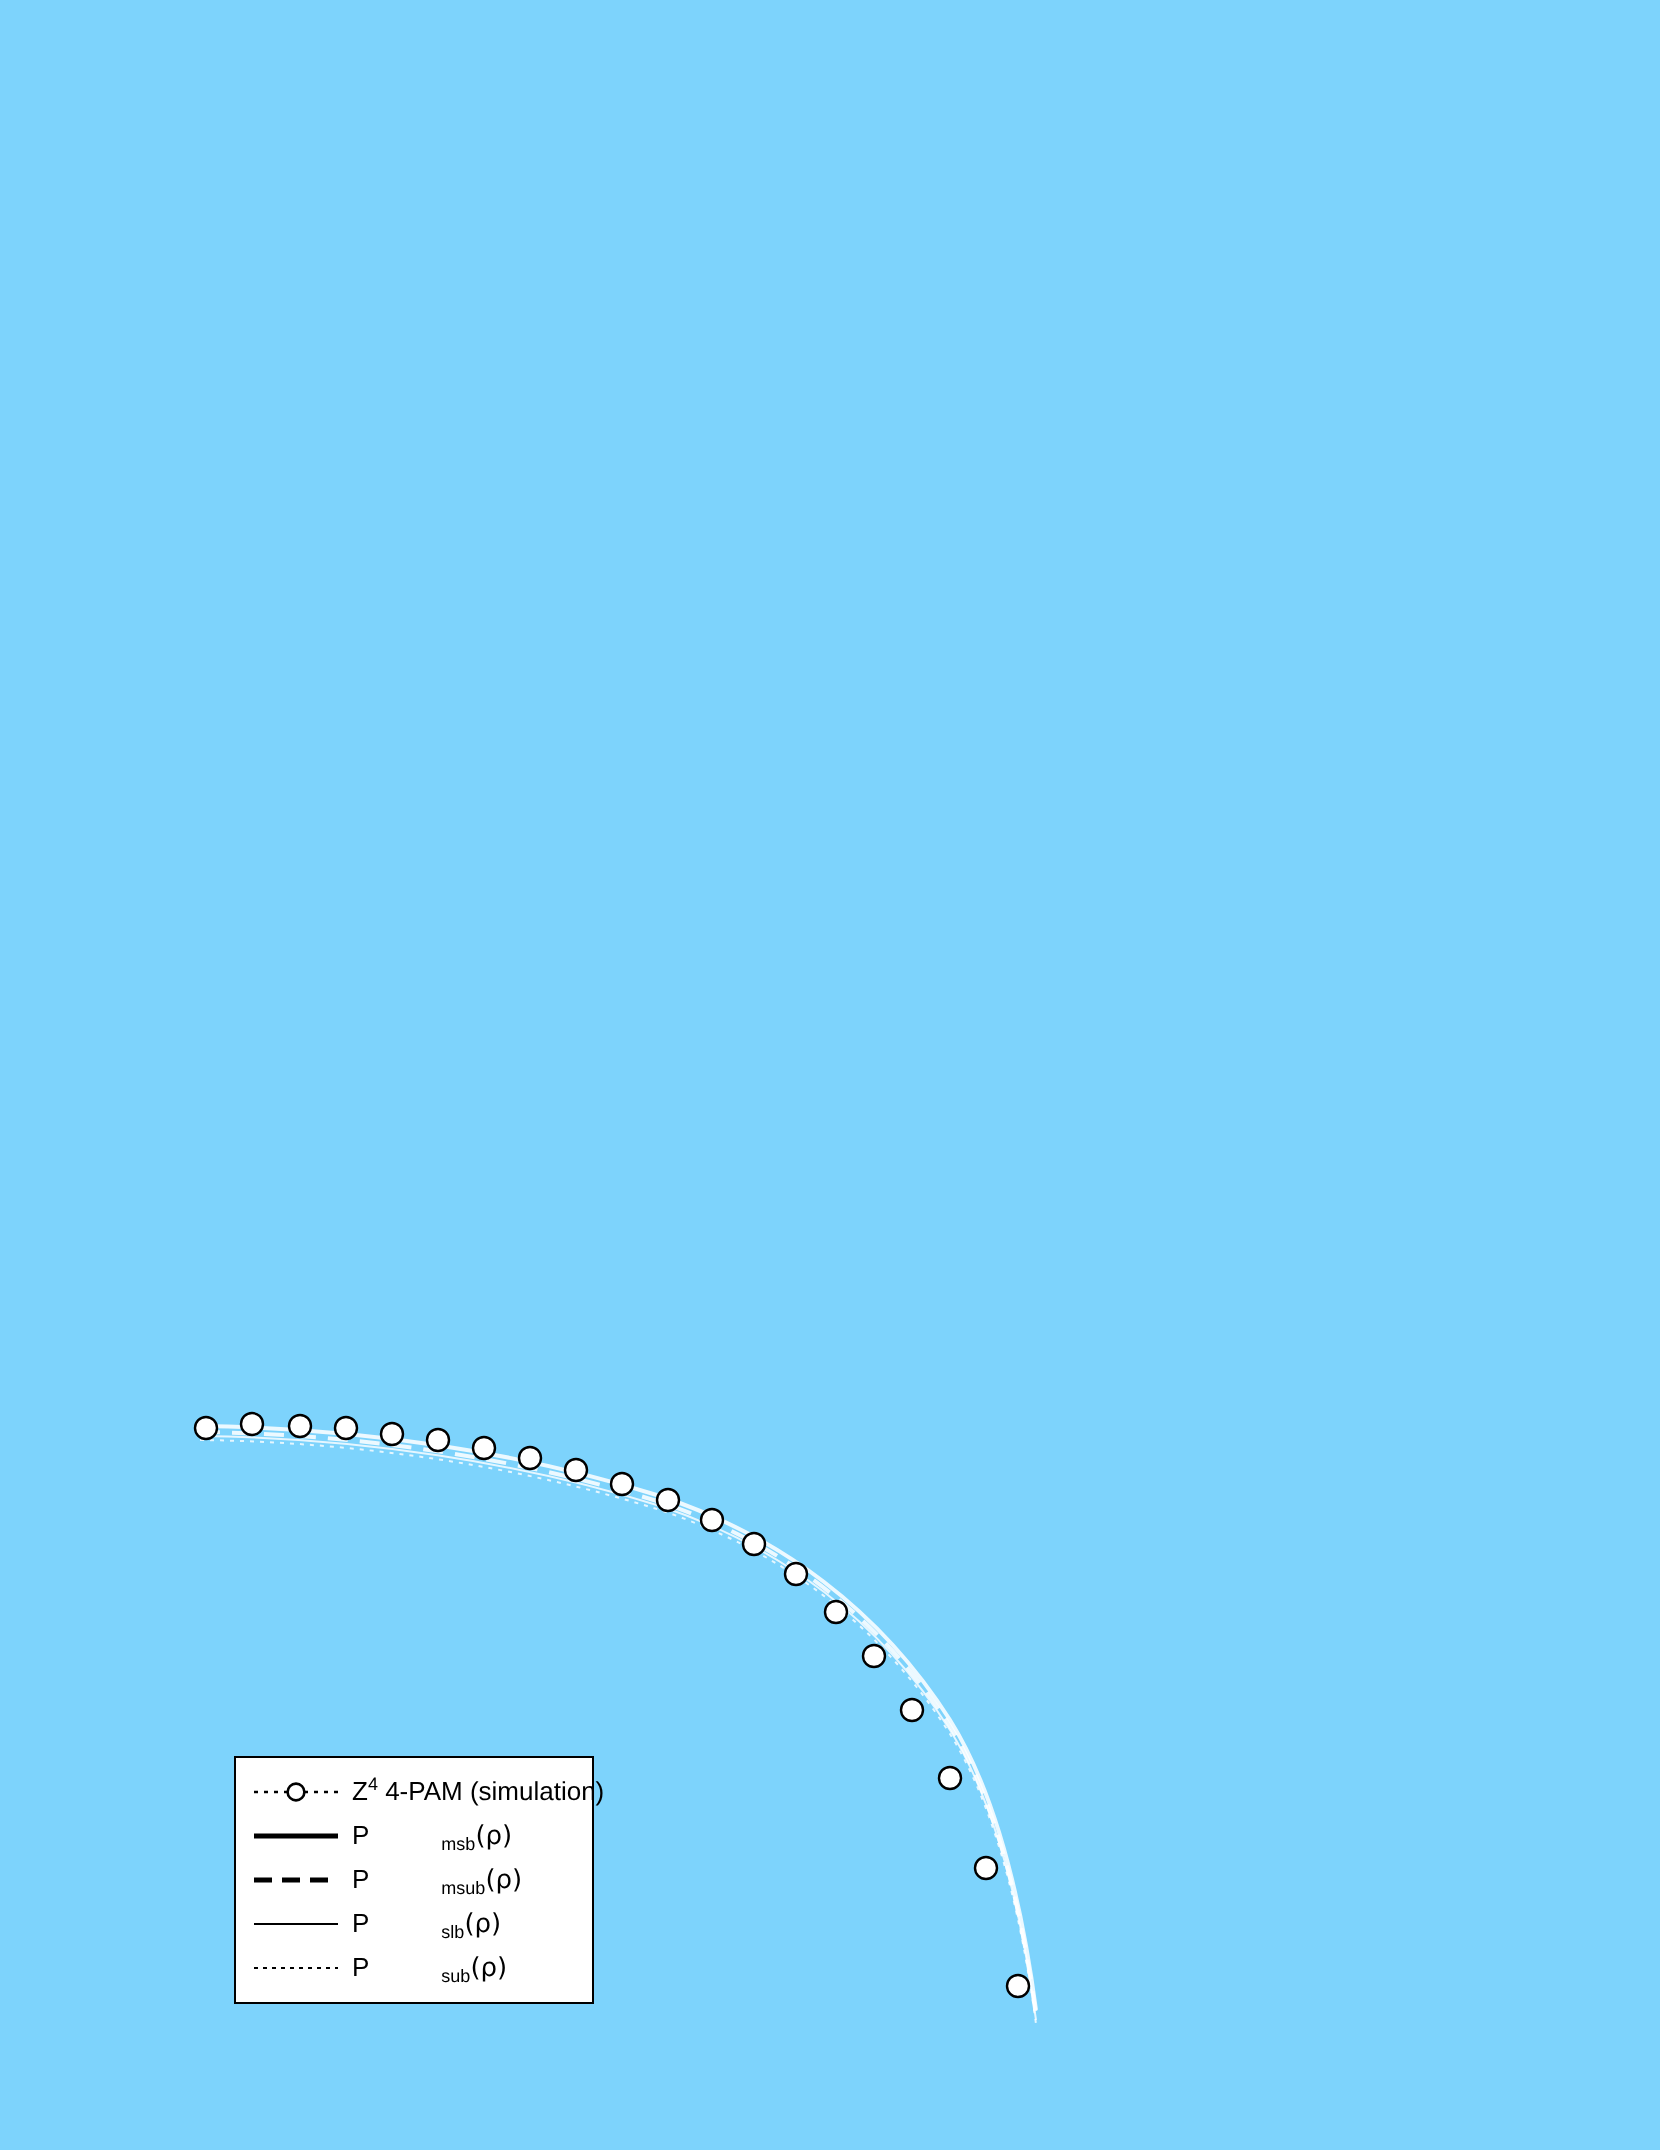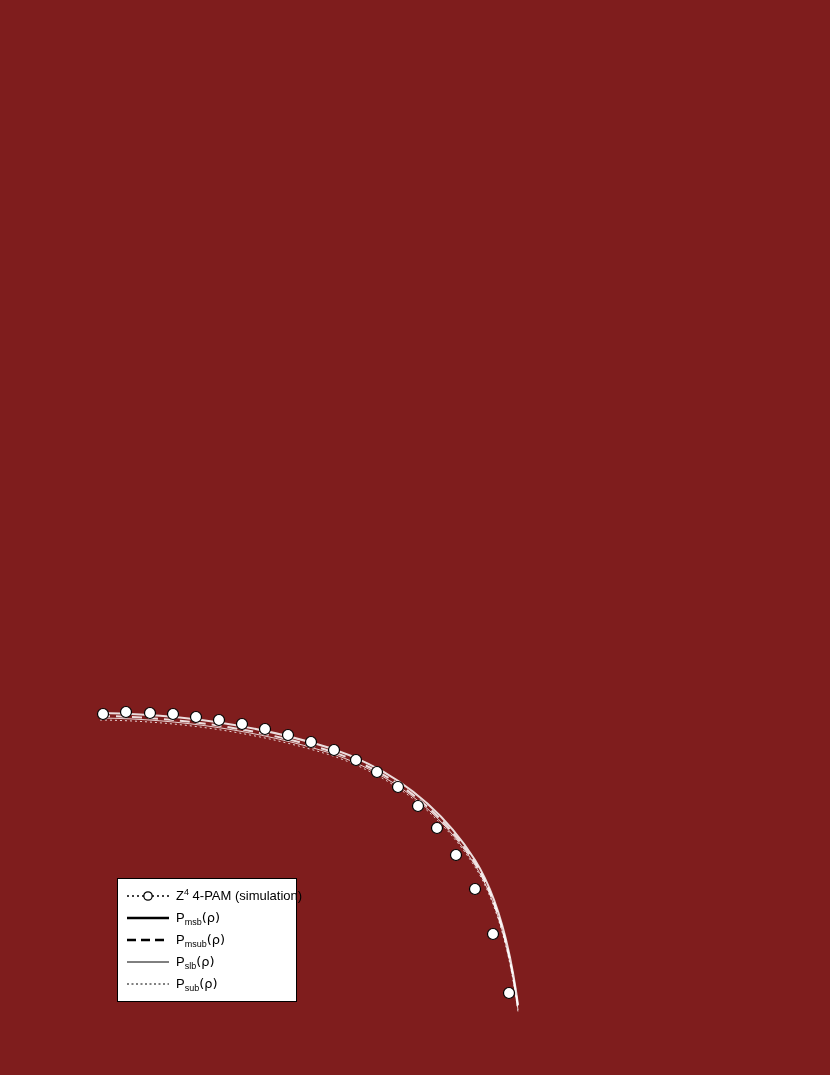"Z4 4-PAM (simulation)" #figure { background: #7f1d1d -> #7dd3fc }
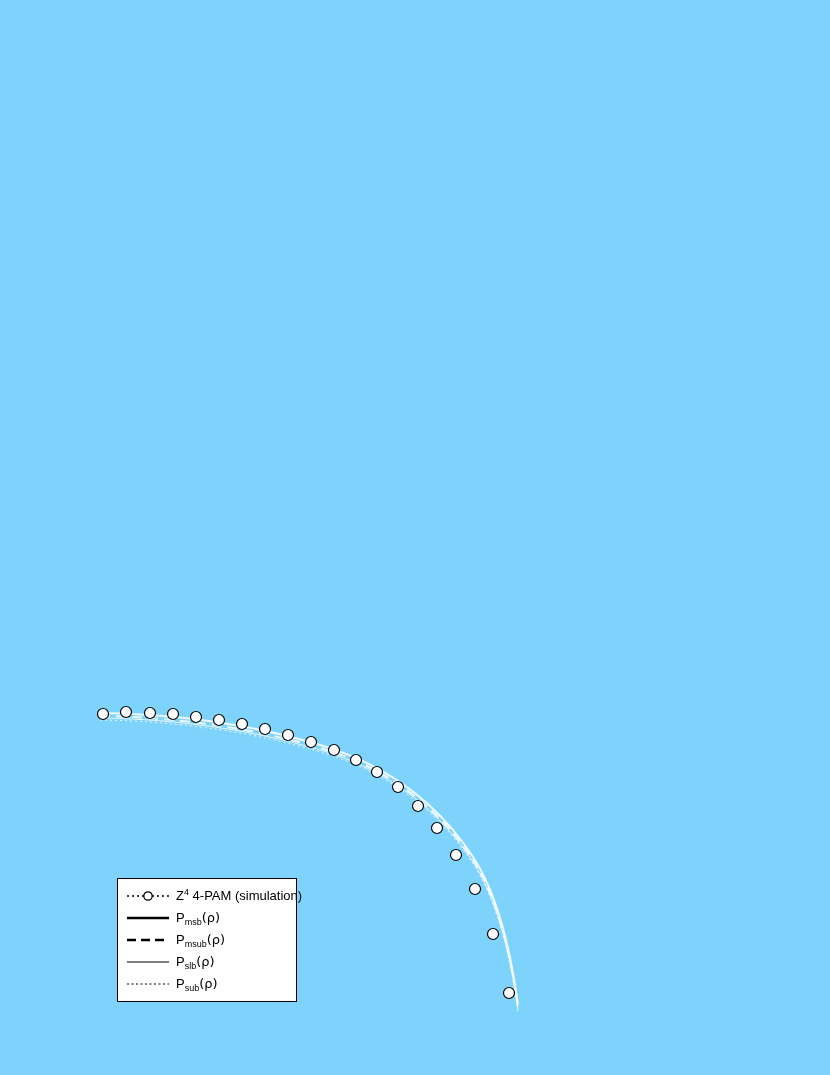"msb" .legend-label sub { margin-left: none -> 36px }
